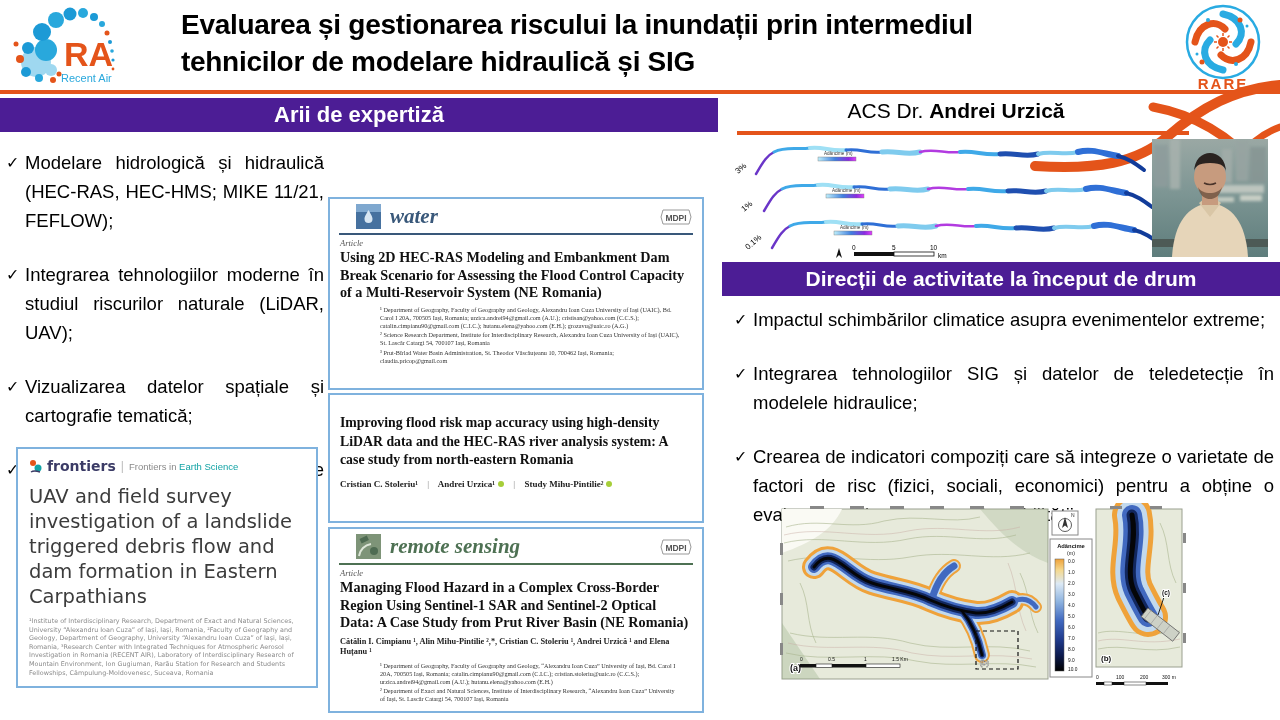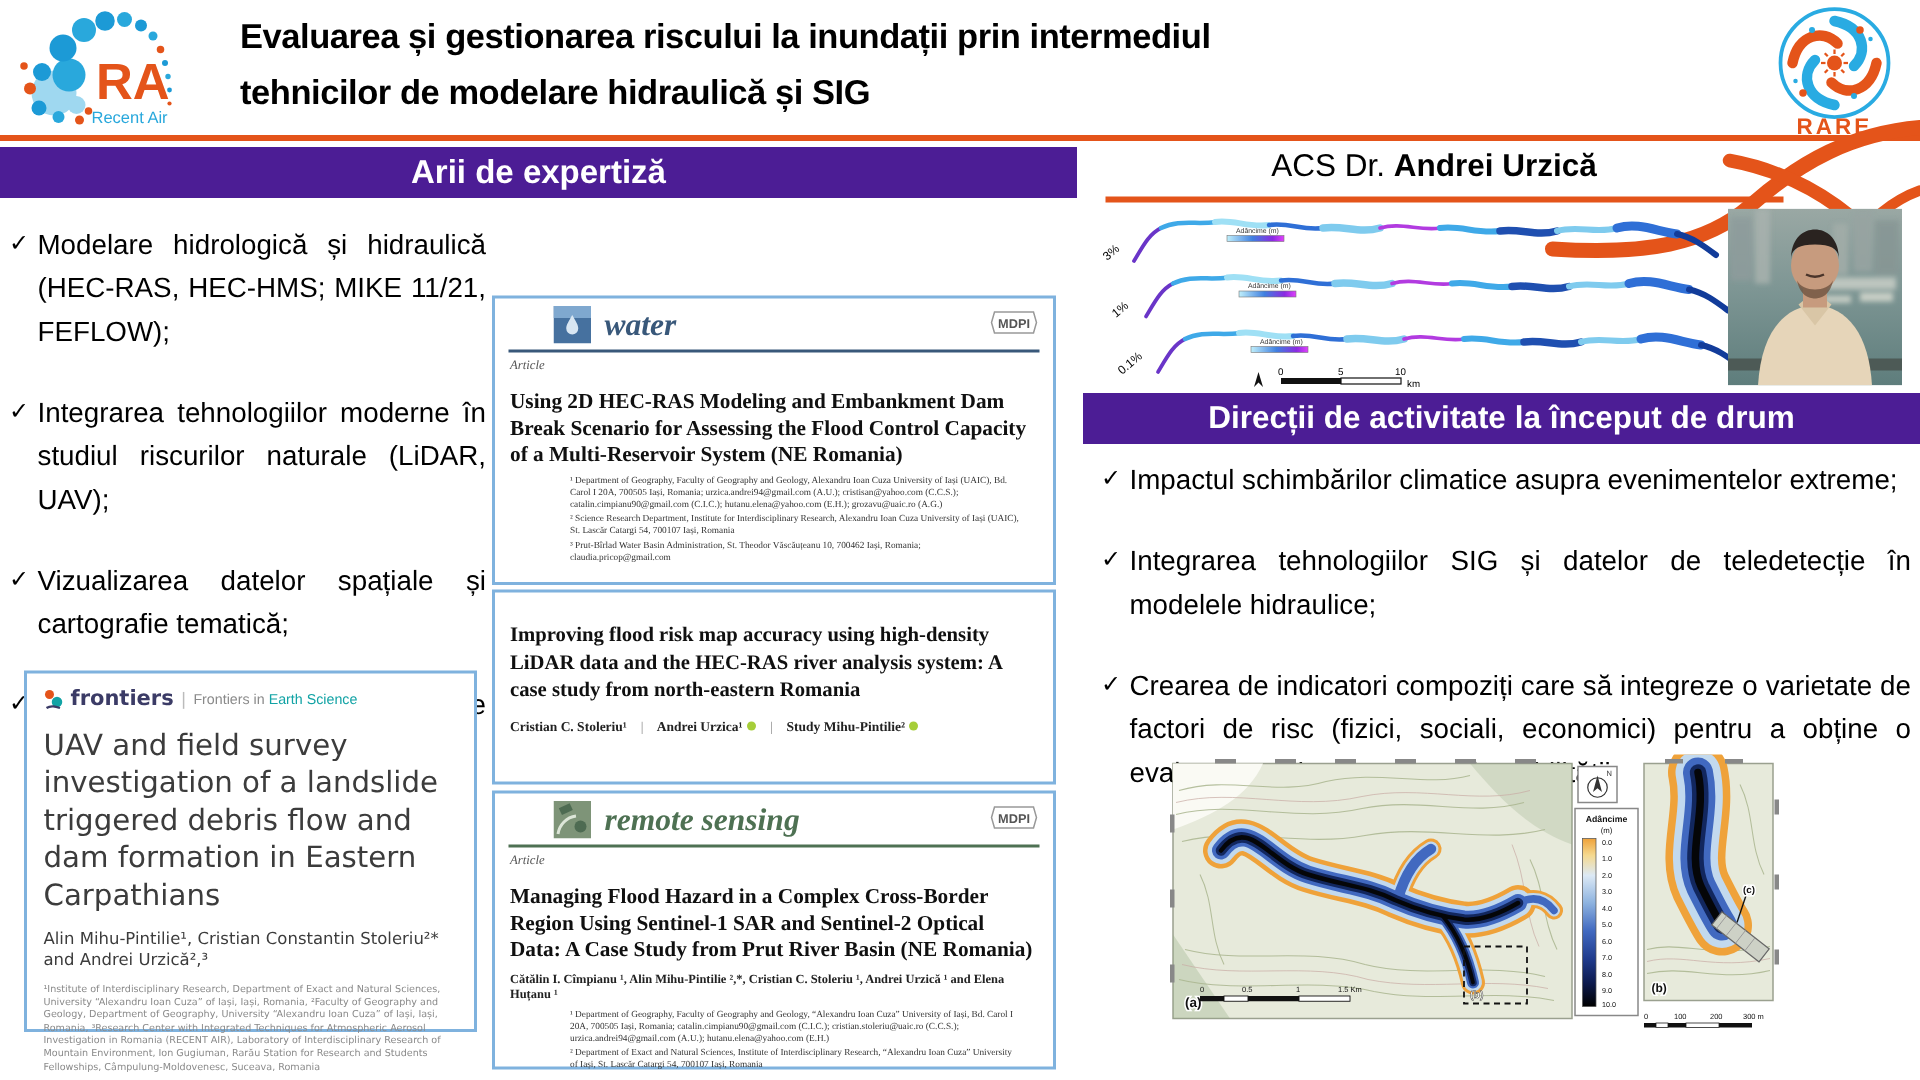"Evaluarea și gestionarea riscului la" #slide-title { font-size: 23px -> 28px; left: 160px -> 181px }
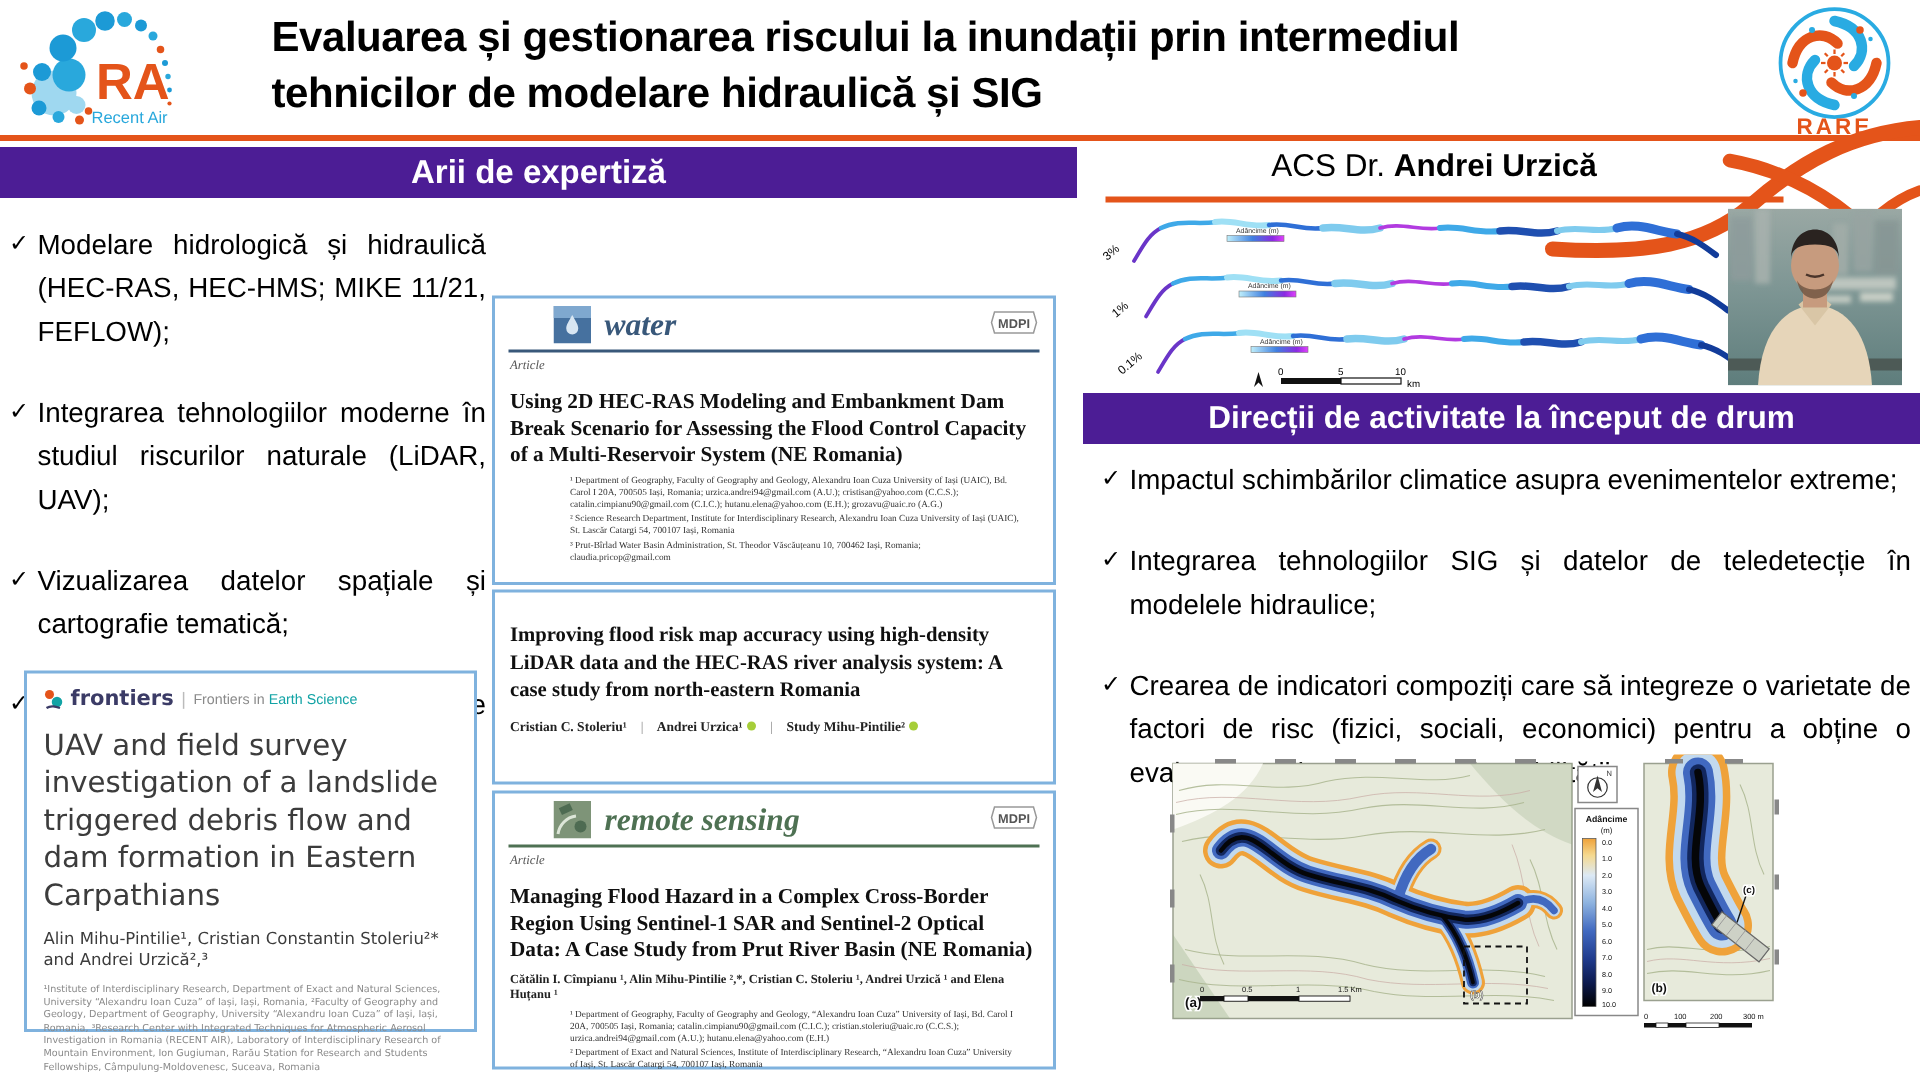"water" .j-head { align-items: none -> center; margin-left: 30px -> none; padding: 5px 9px 4px 9px -> 5px 9px 4px 26px }
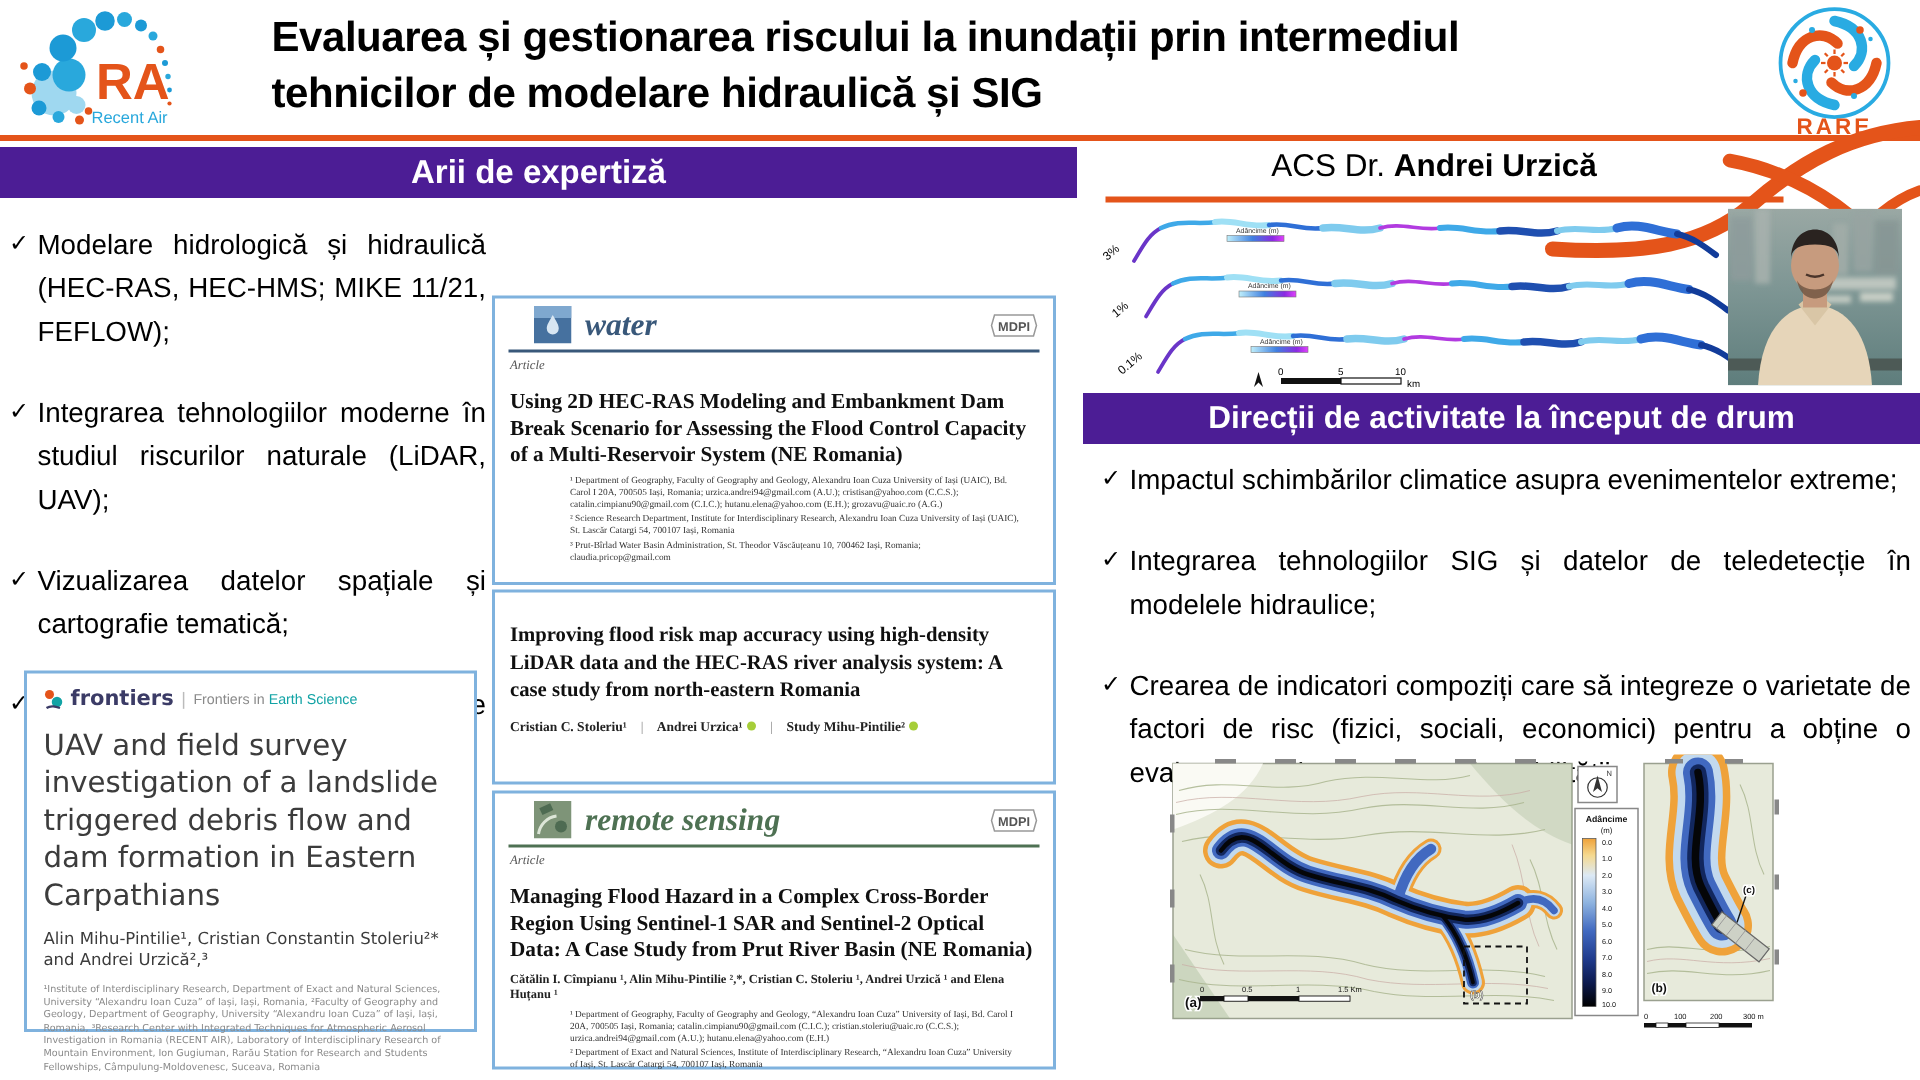"Using 2D HEC-RAS Modeling and" .j-title { margin-top: 12px -> 1px }
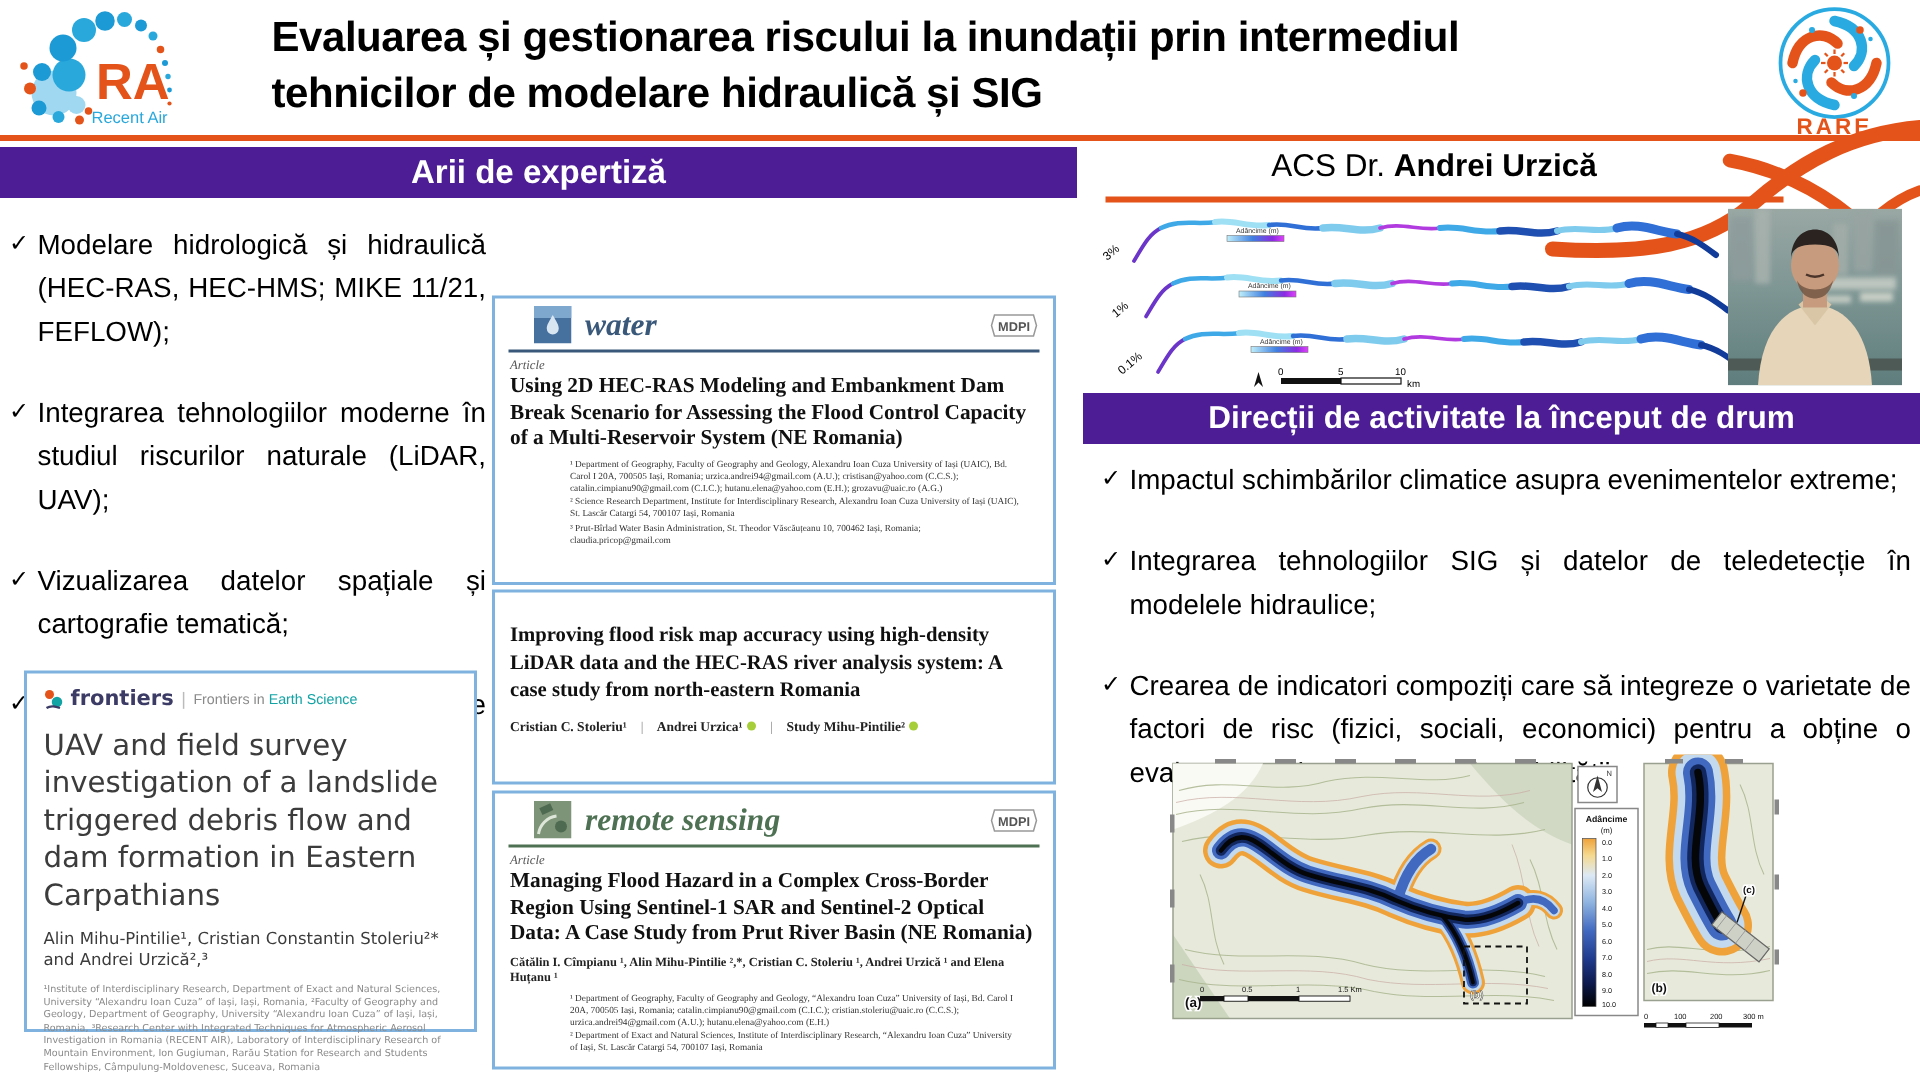"Alin Mihu-Pintilie¹, Cristian Constantin" div.f-authors { html: <div>Alin Mihu-Pintilie¹, Cristian Constantin Stoleriu²* and Andrei Urzică²,³</div> -> none }
